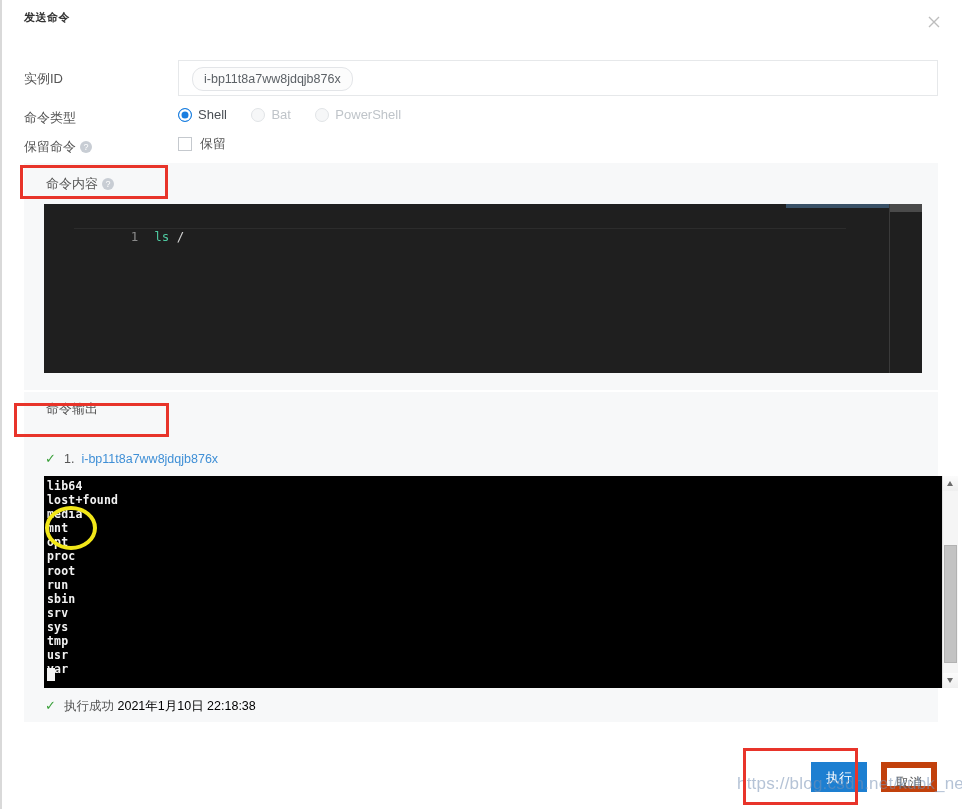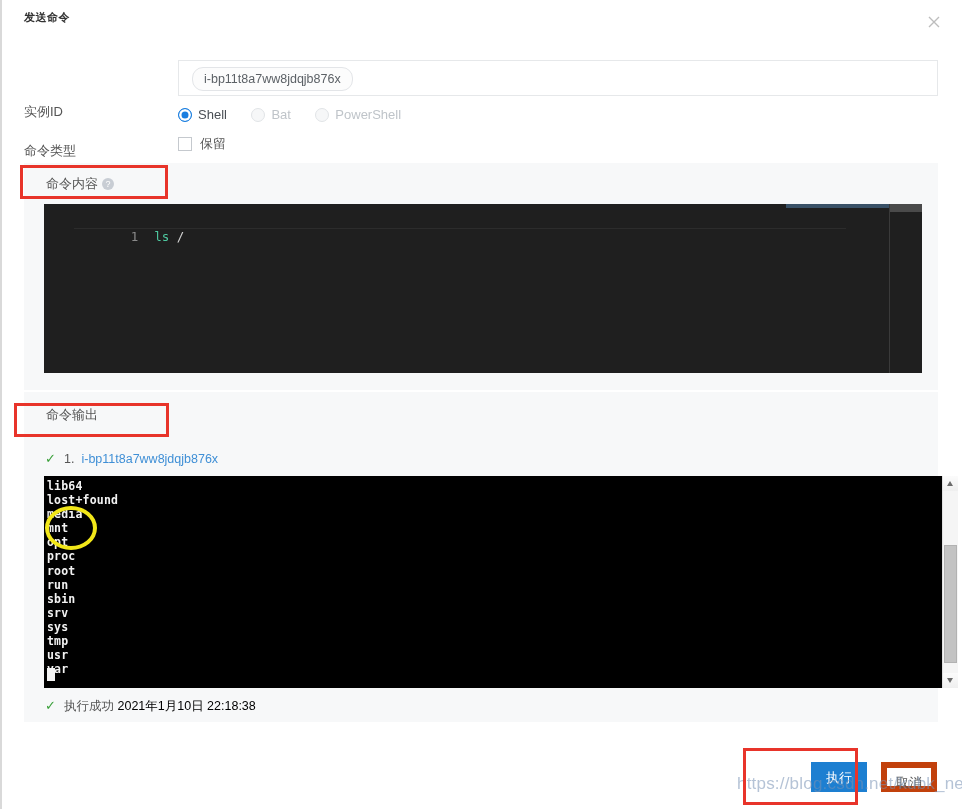"实例ID" .row-label { margin-top: 33px -> none }
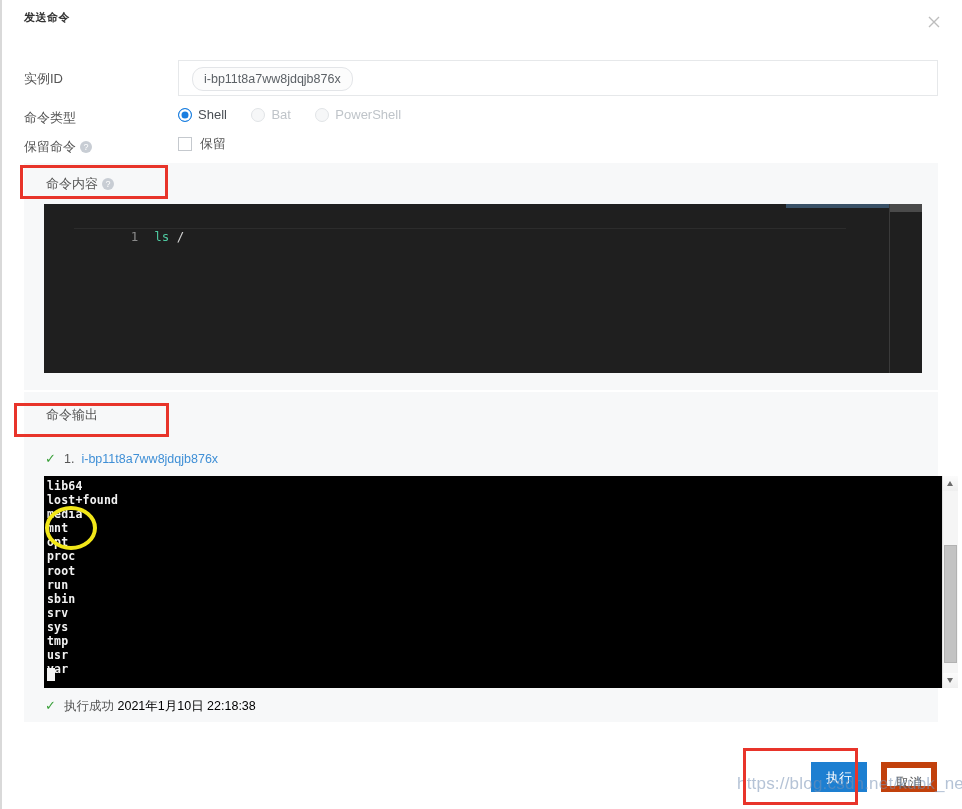"命令输出" #out-title { top: 14px -> 8px }
